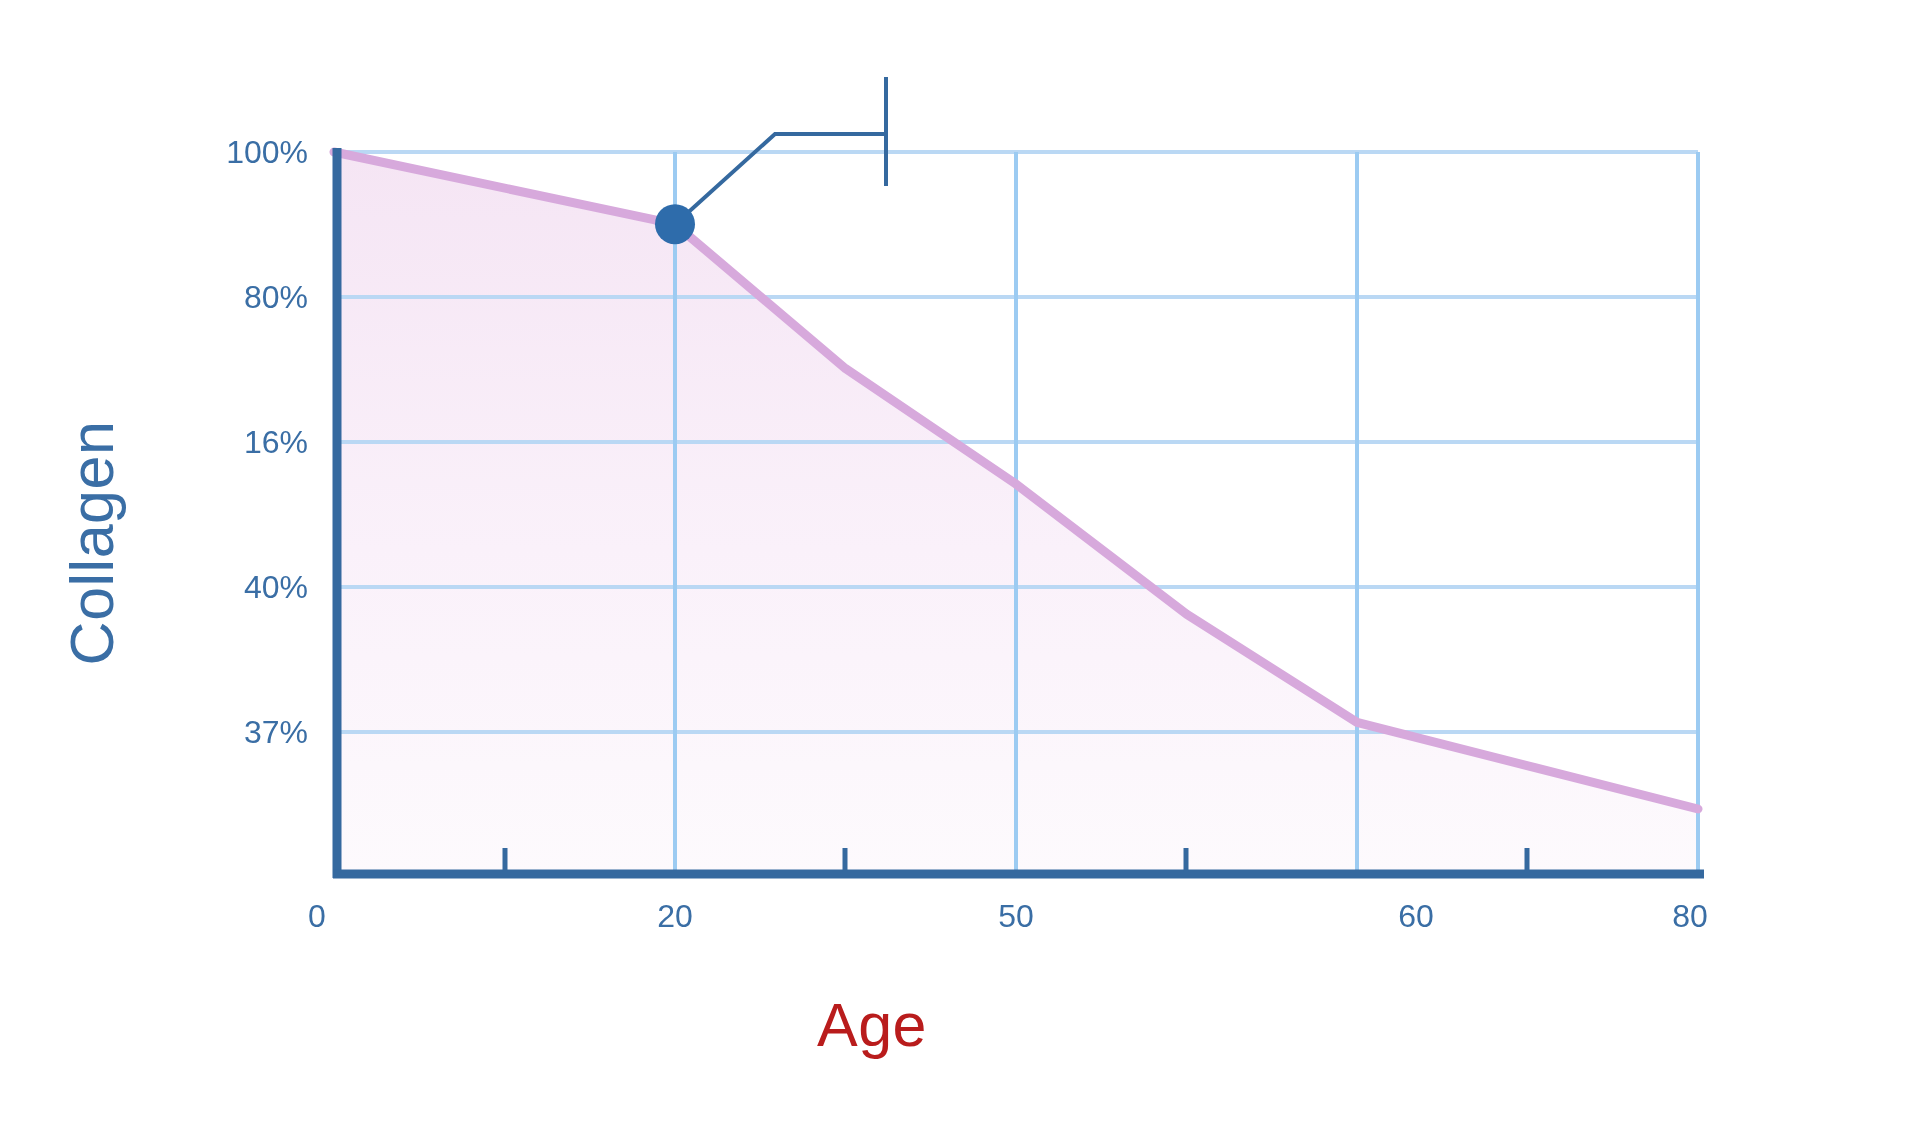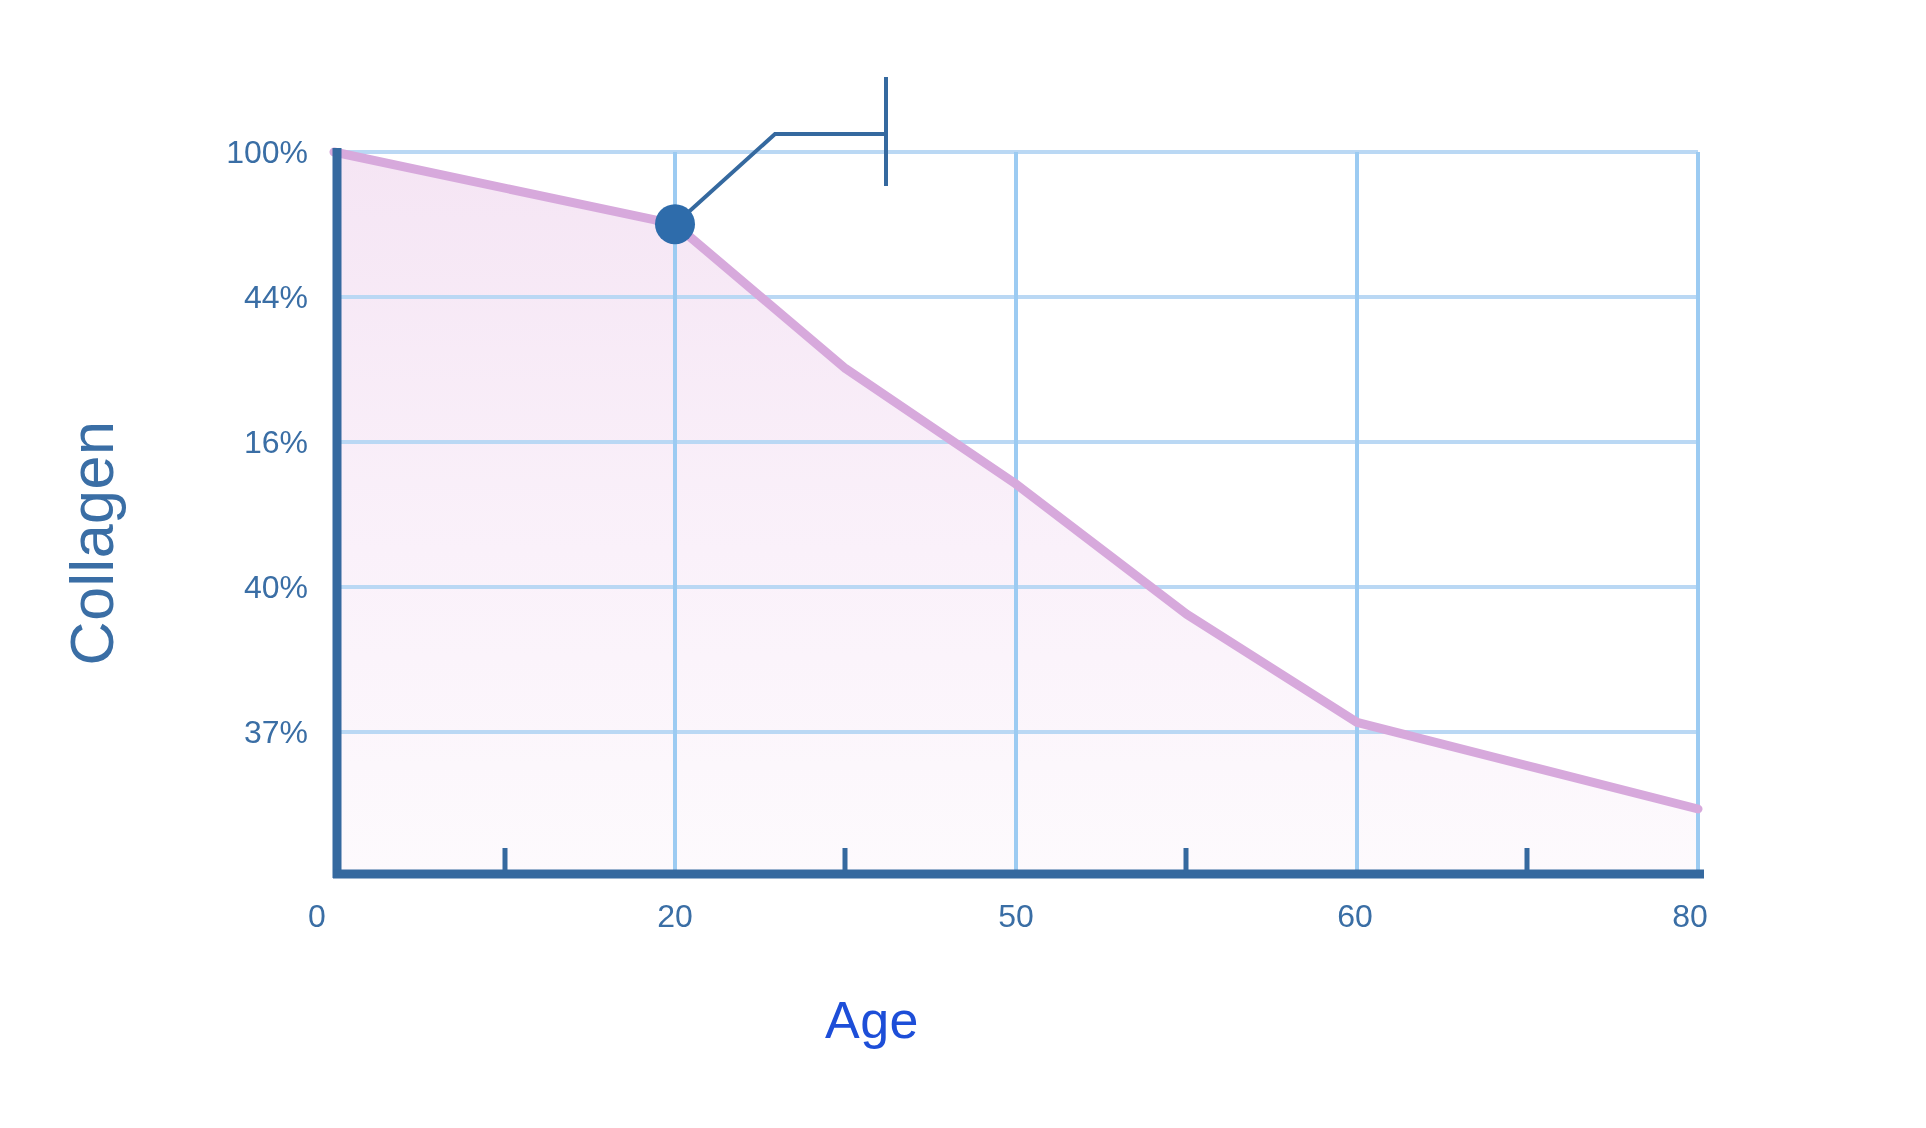"44%" div.ytick { text: 44% -> 80% }
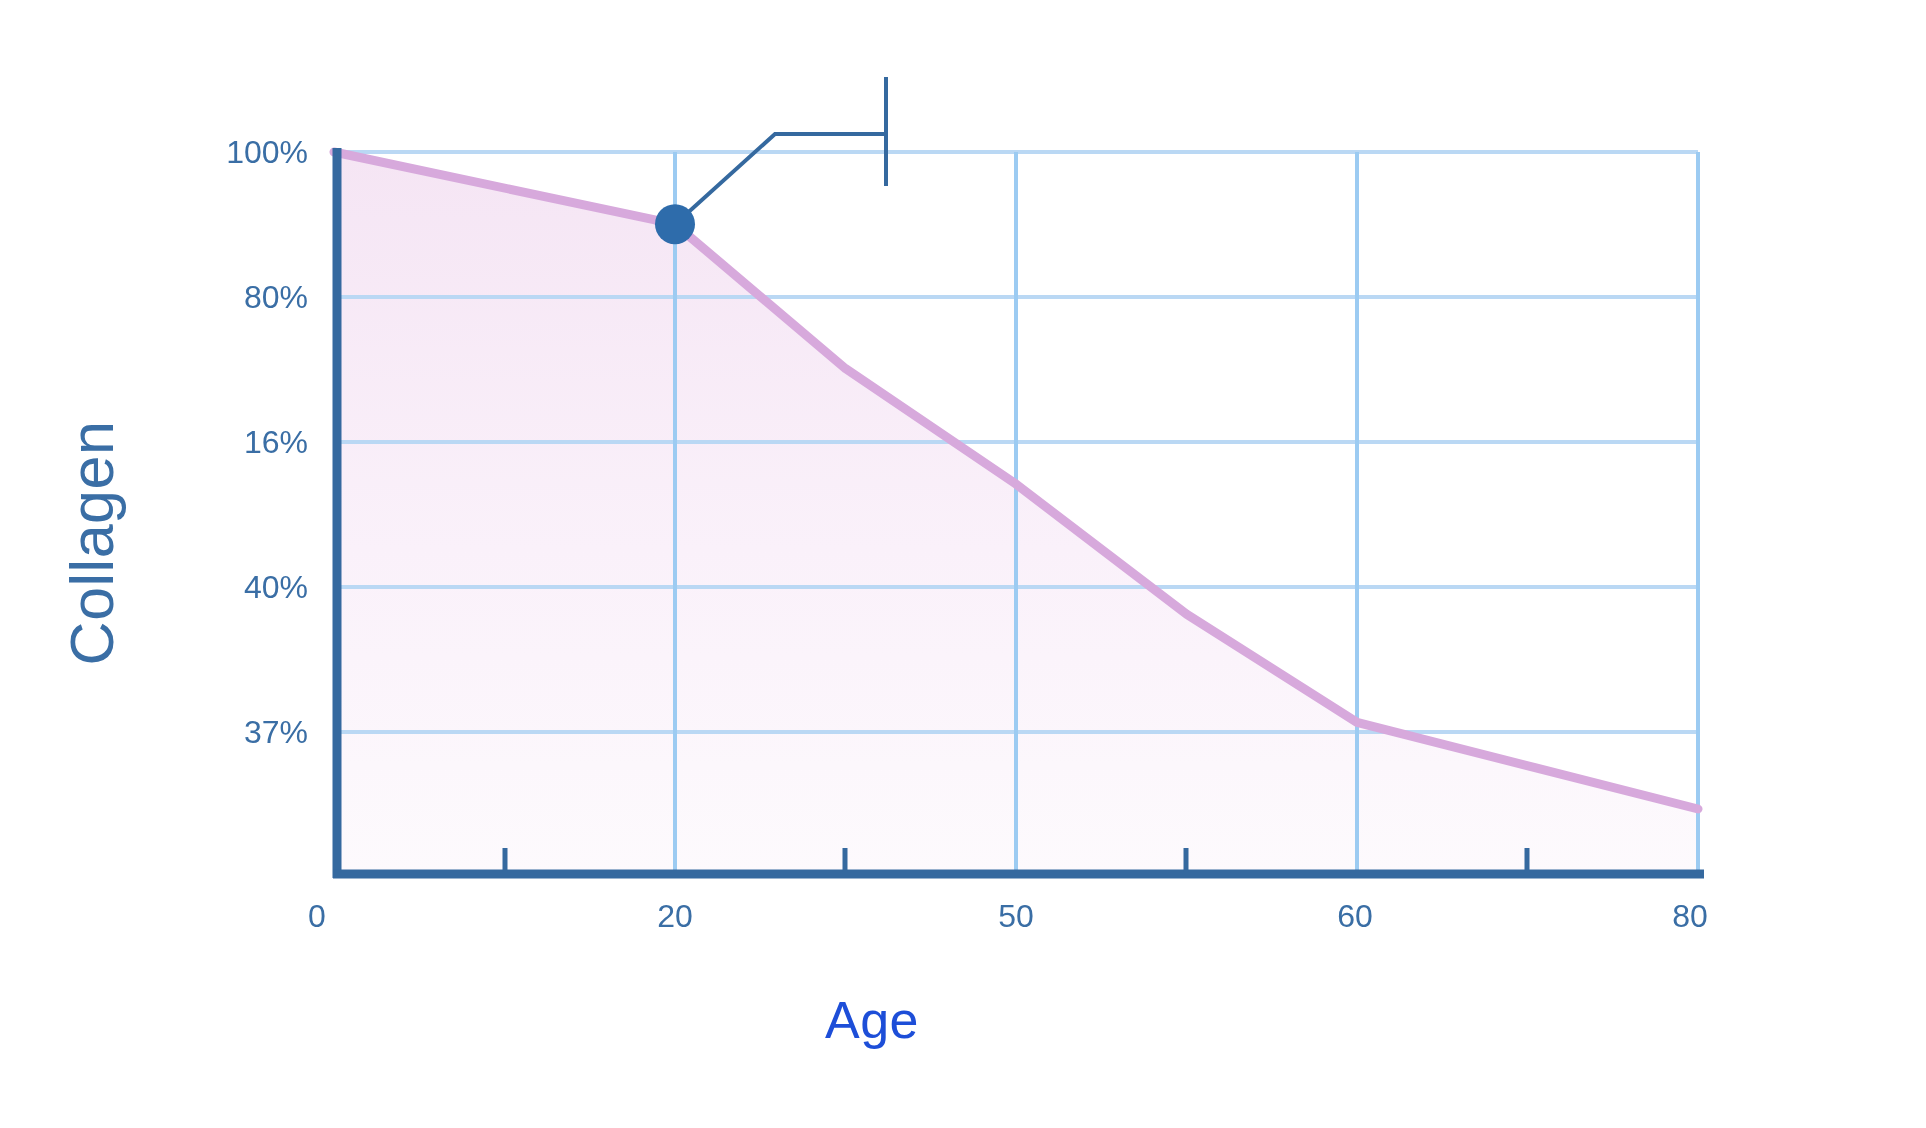"60" div.xtick { left: 1355px -> 1416px }
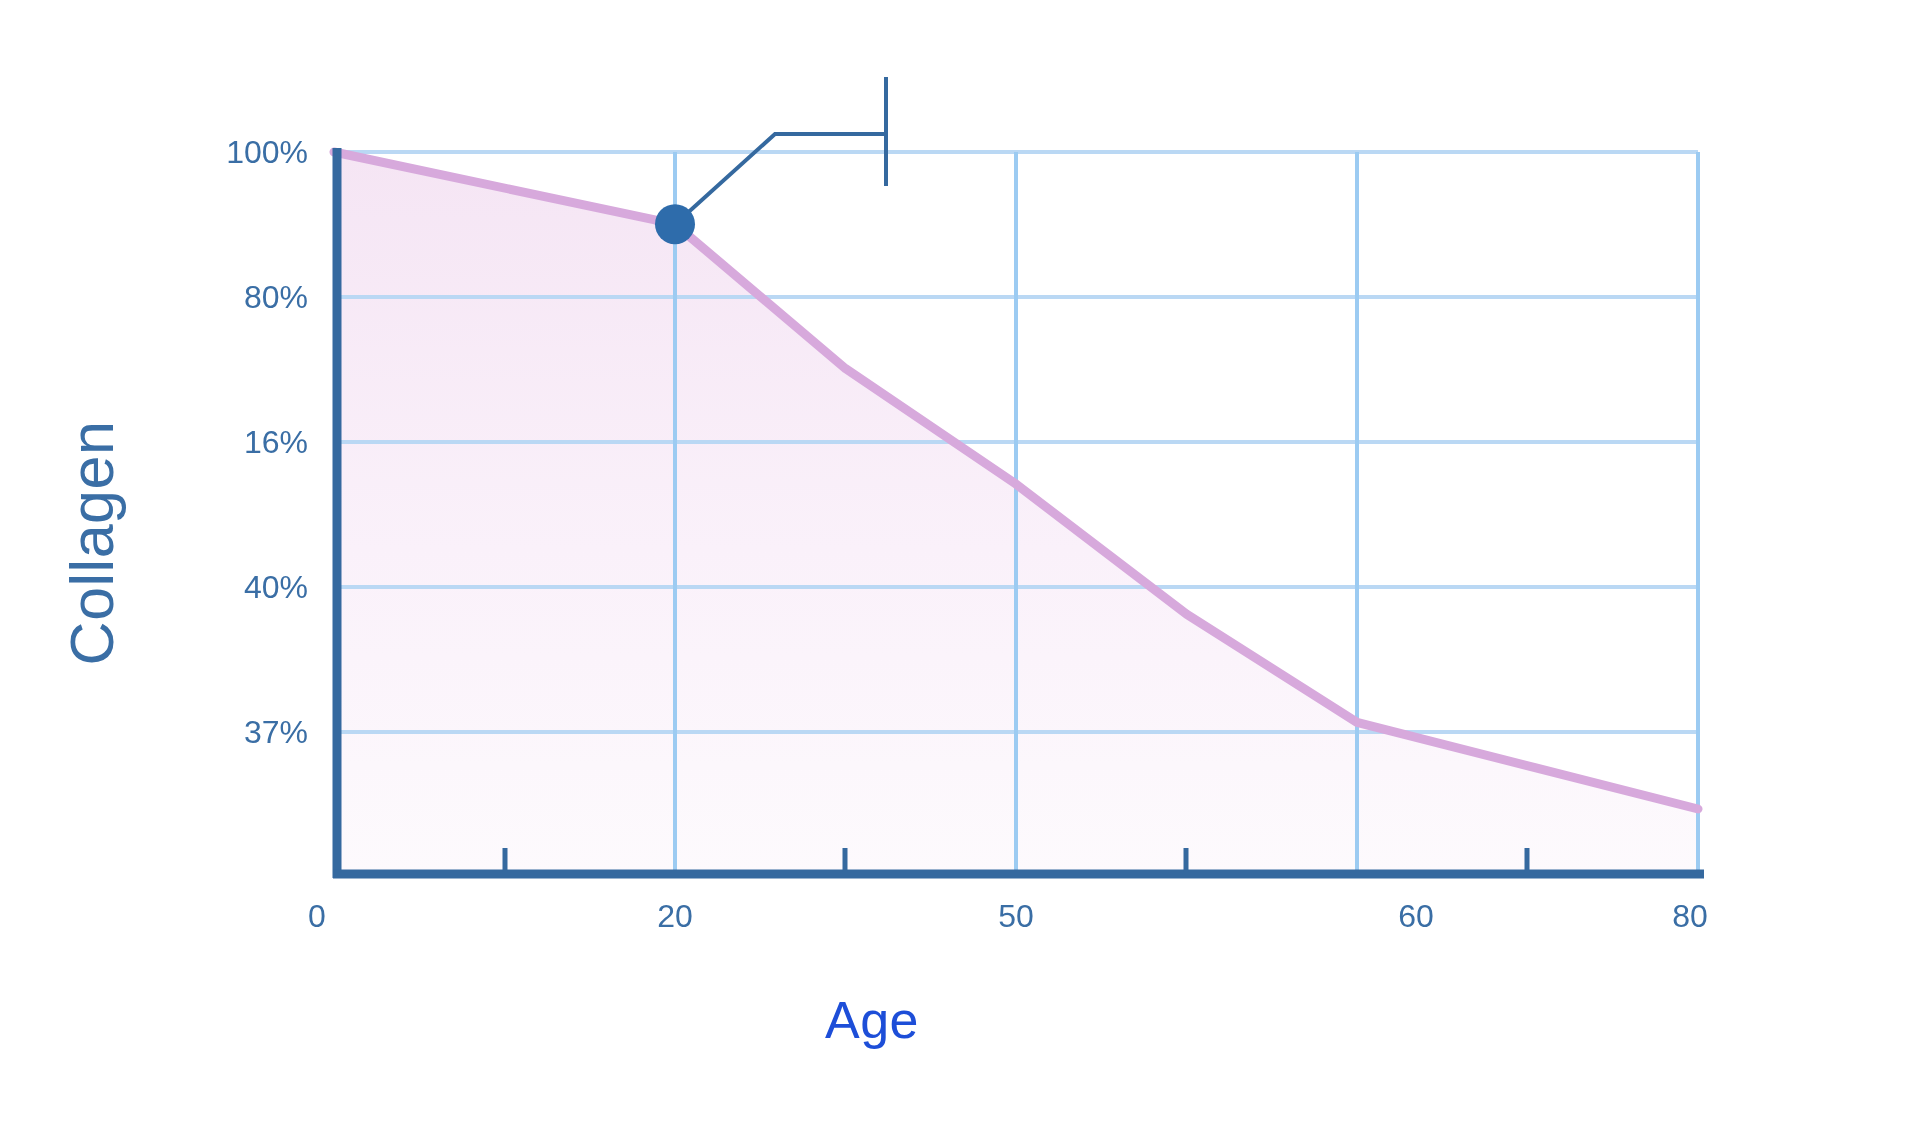"Age" .x-title { color: #1d4ed8 -> #b91c1c; font-size: 52px -> 61px }
